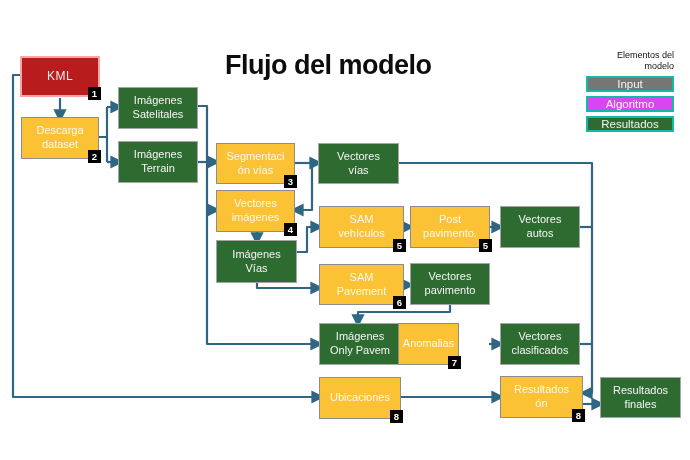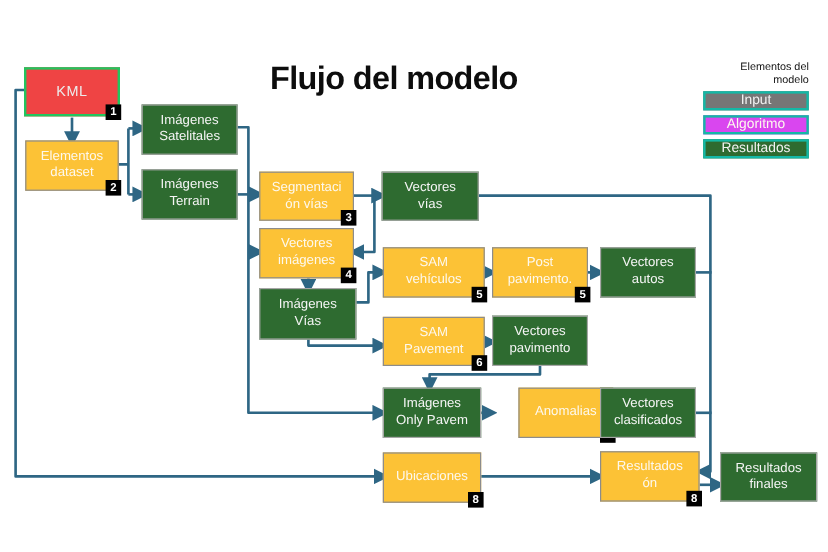"KML" .input { background: #ef4444 -> #b91c1c; border: 2px solid #22c55e -> 2px solid #fca5a5 }
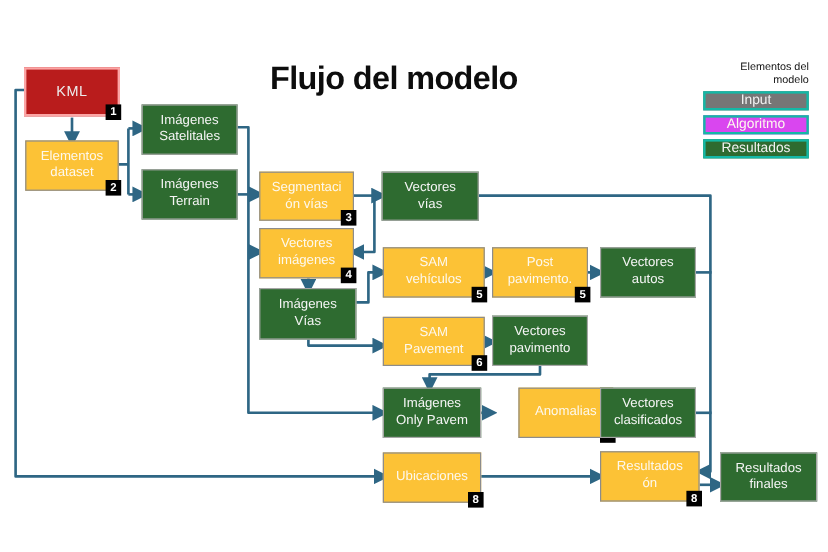"Elementos" span.node-label { text: Elementos -> Descarga }
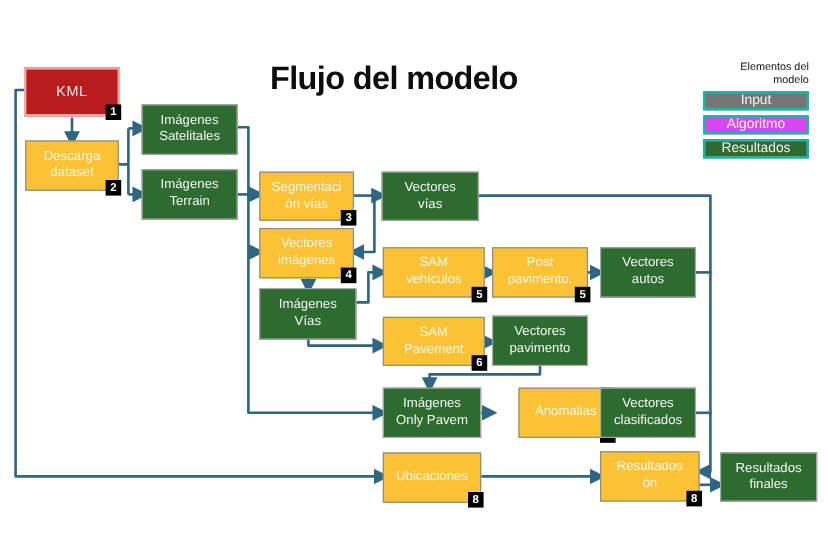"Anomalias" div.node { left: 432px -> 398px; width: 79px -> 61px }
